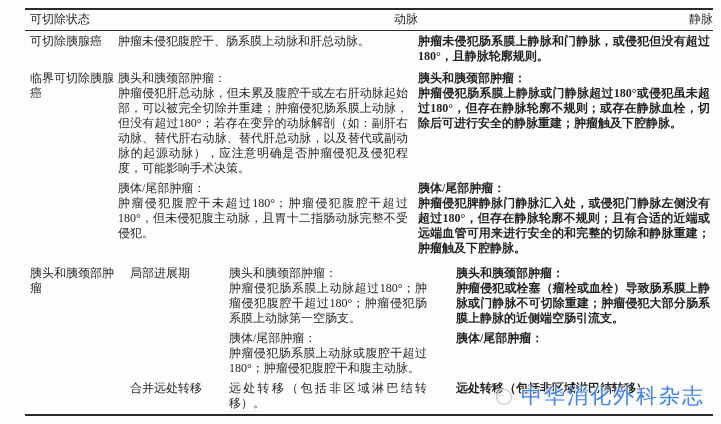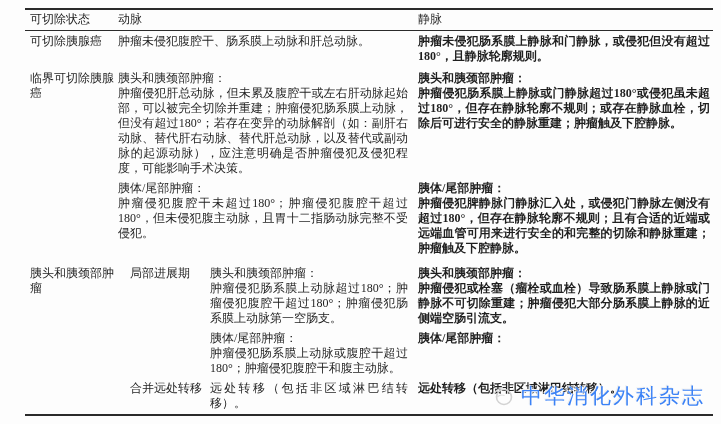"动脉" .th-center { text-align: left -> right }
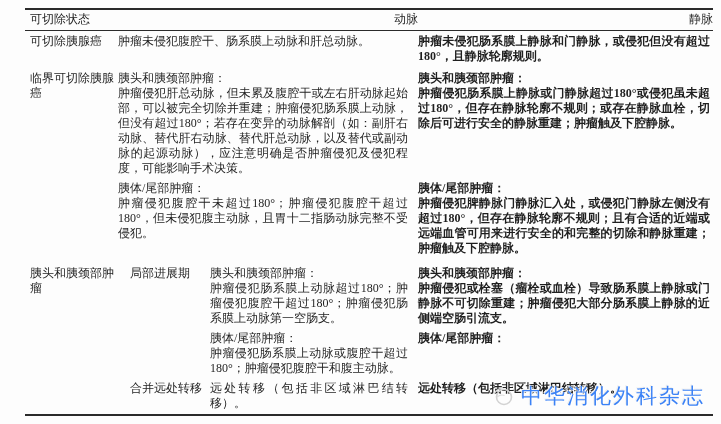"局部进展期" .subrow-staged { gap: none -> 19px }
